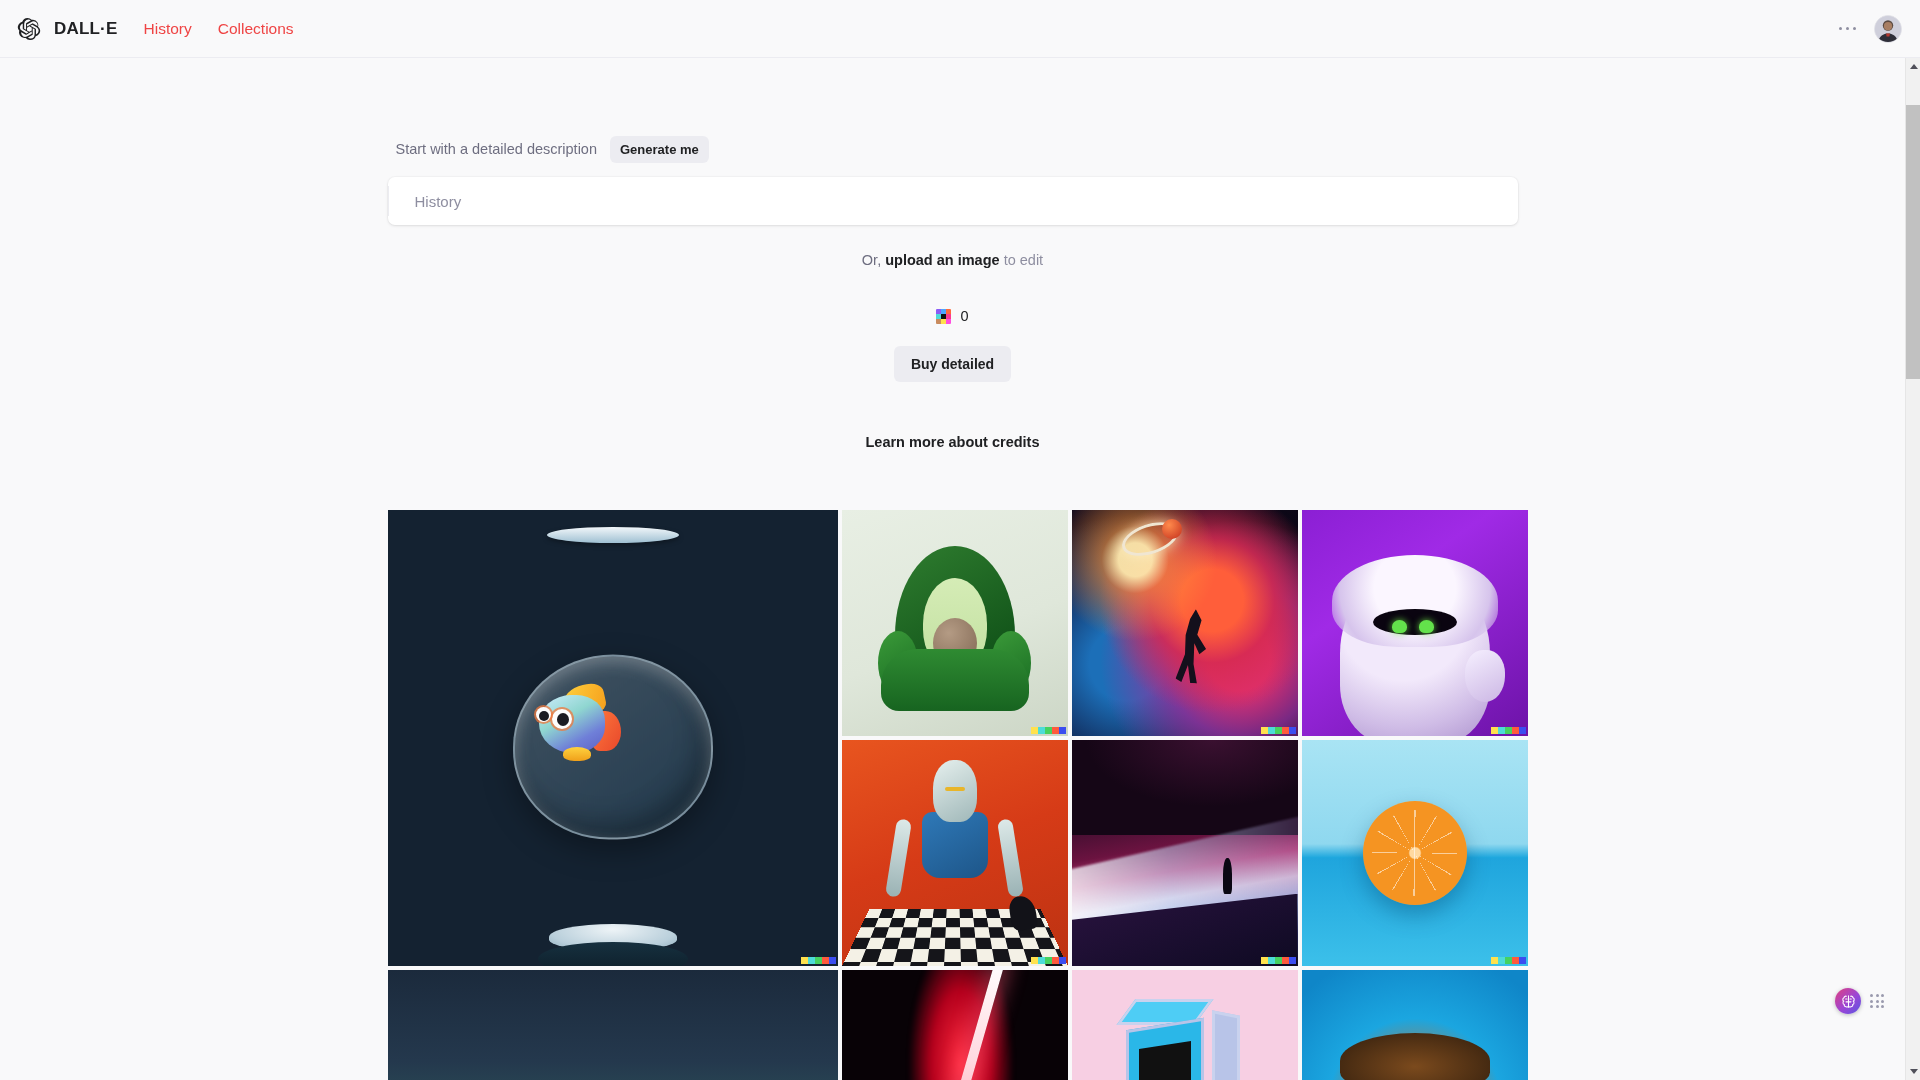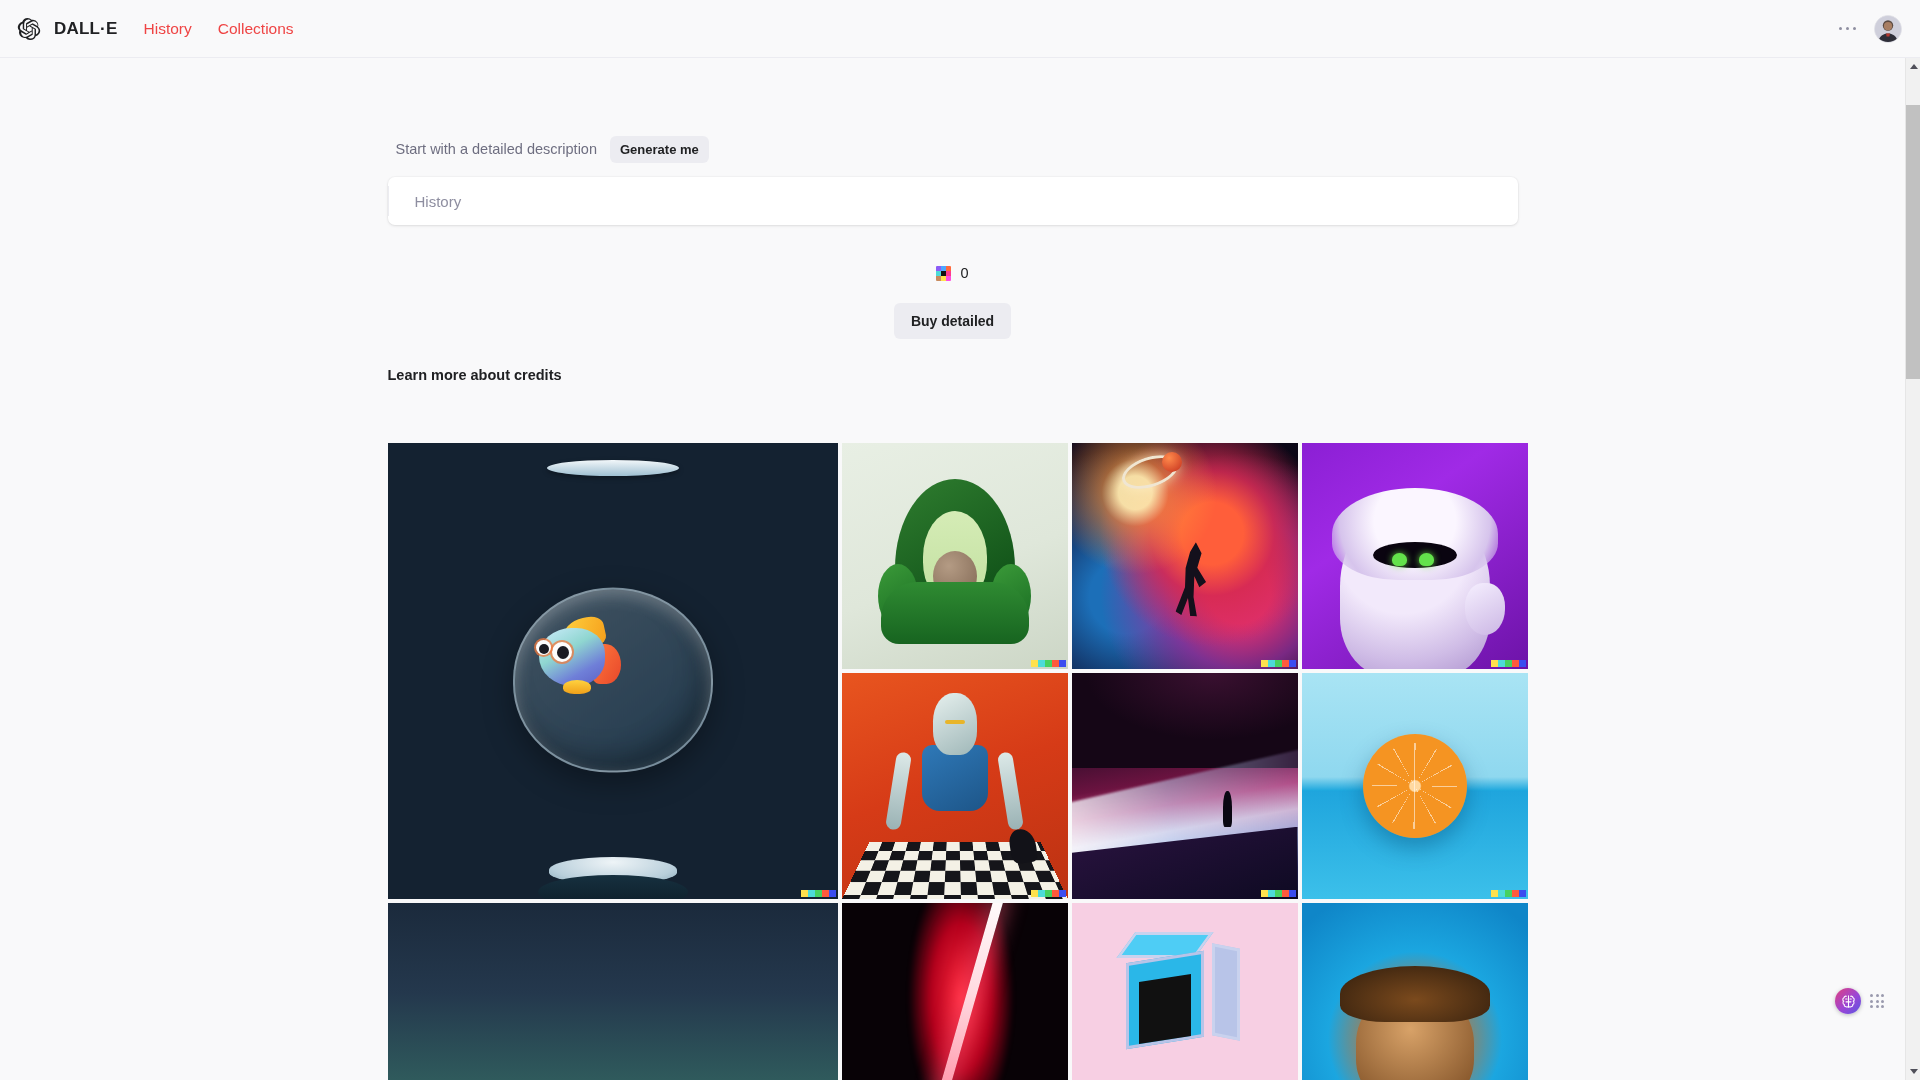"Or, upload an image to" div.upload-line { html: none -> <div> <span>Or, </span><a>upload an image</a><span> to edit</span> </div> }
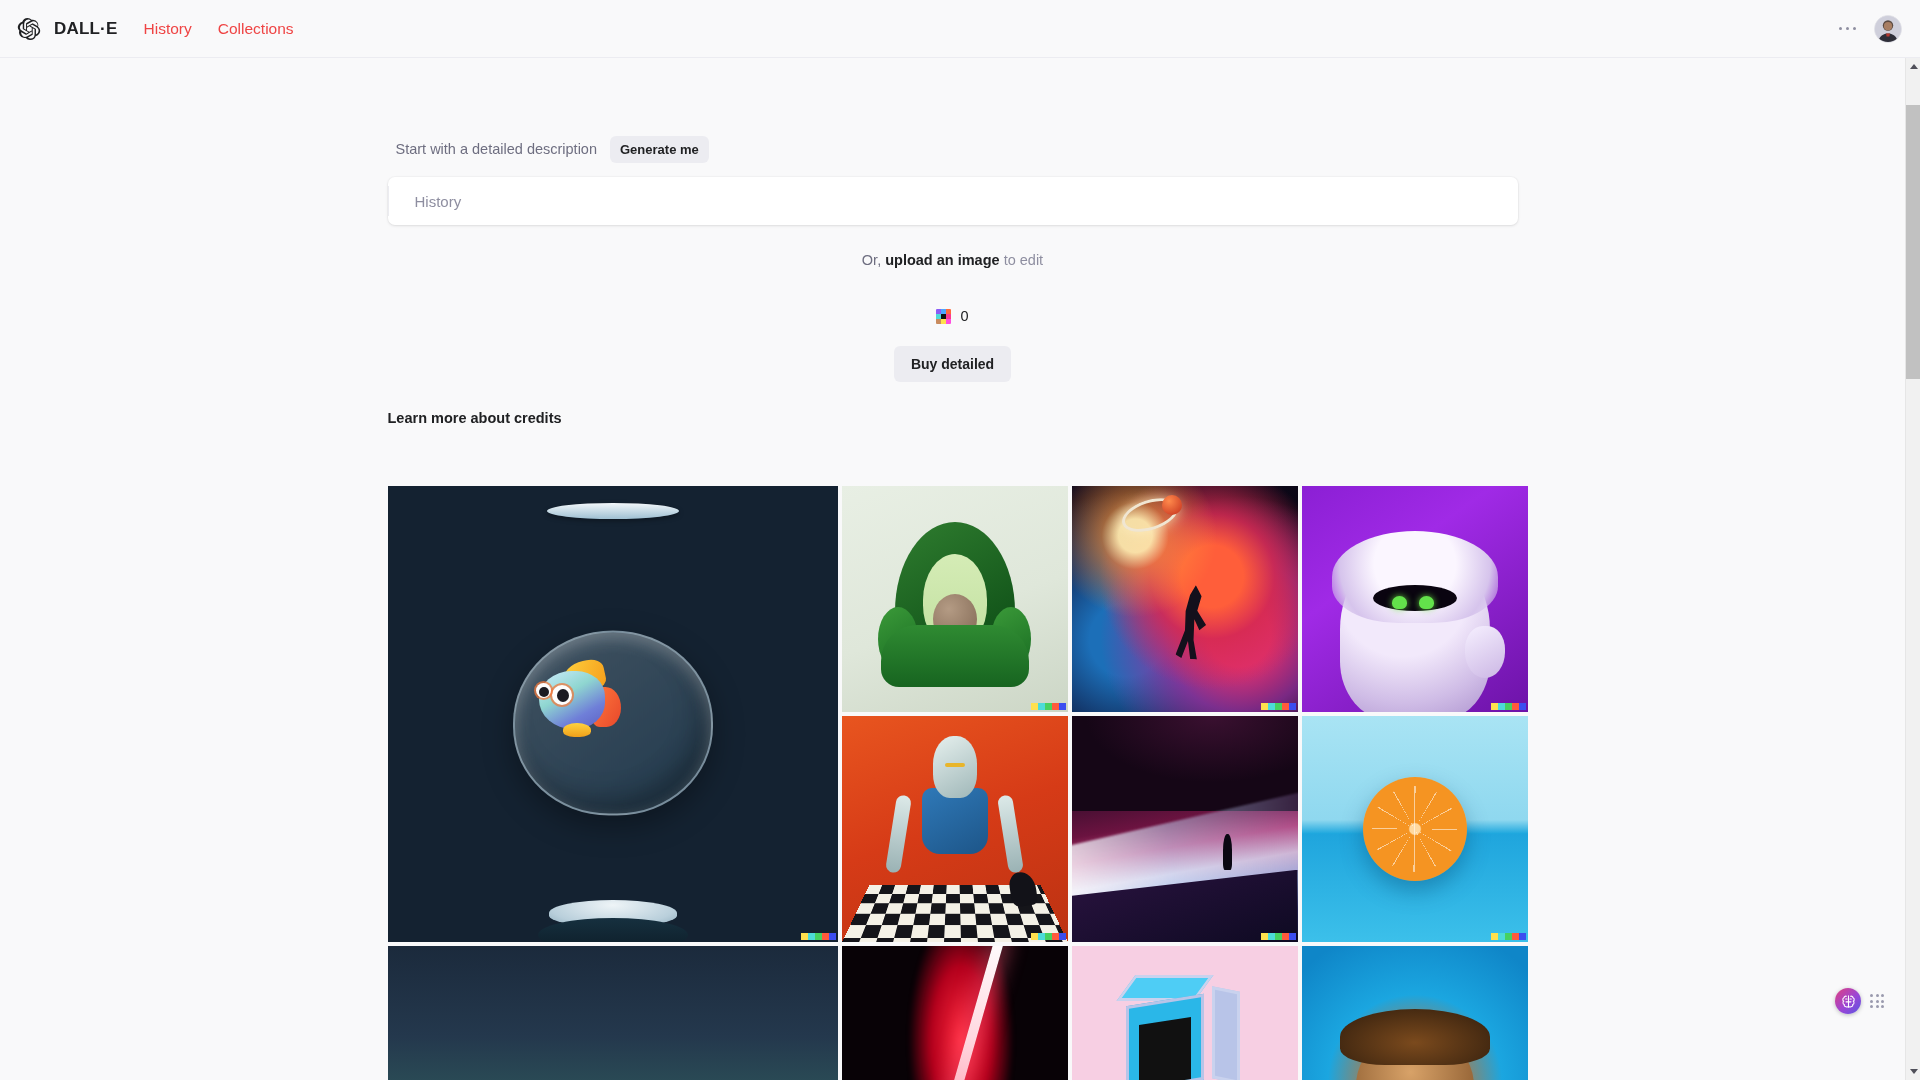"Learn more about credits" .learn-row { justify-content: none -> center; margin-top: 28px -> 52px }
